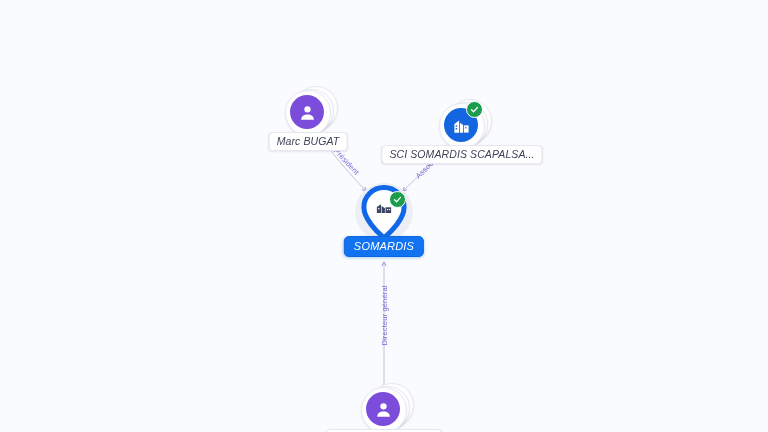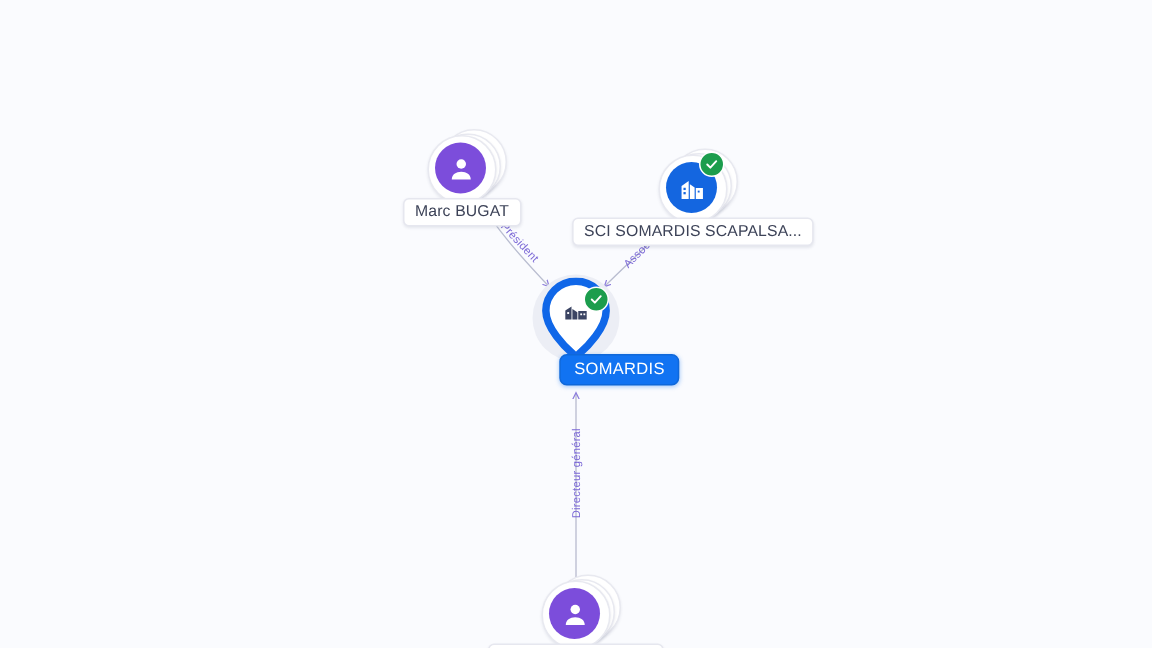"Marc BUGAT" .node-label { font-style: none -> italic }
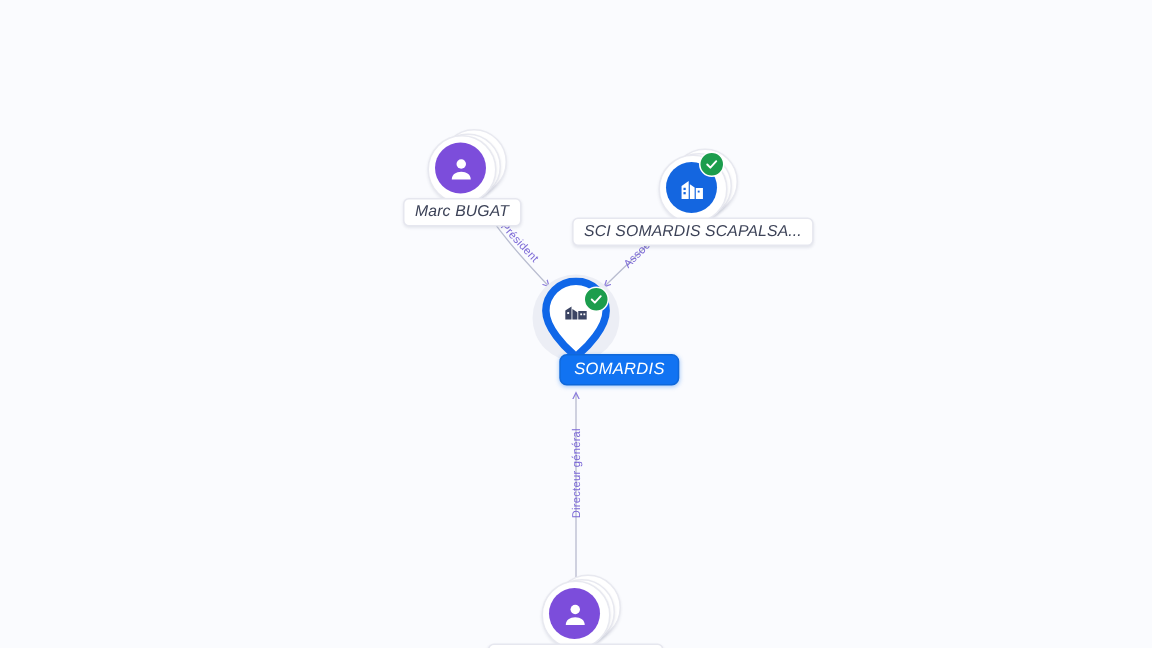"SOMARDIS" div.node-label { margin-left: 29px -> none }
